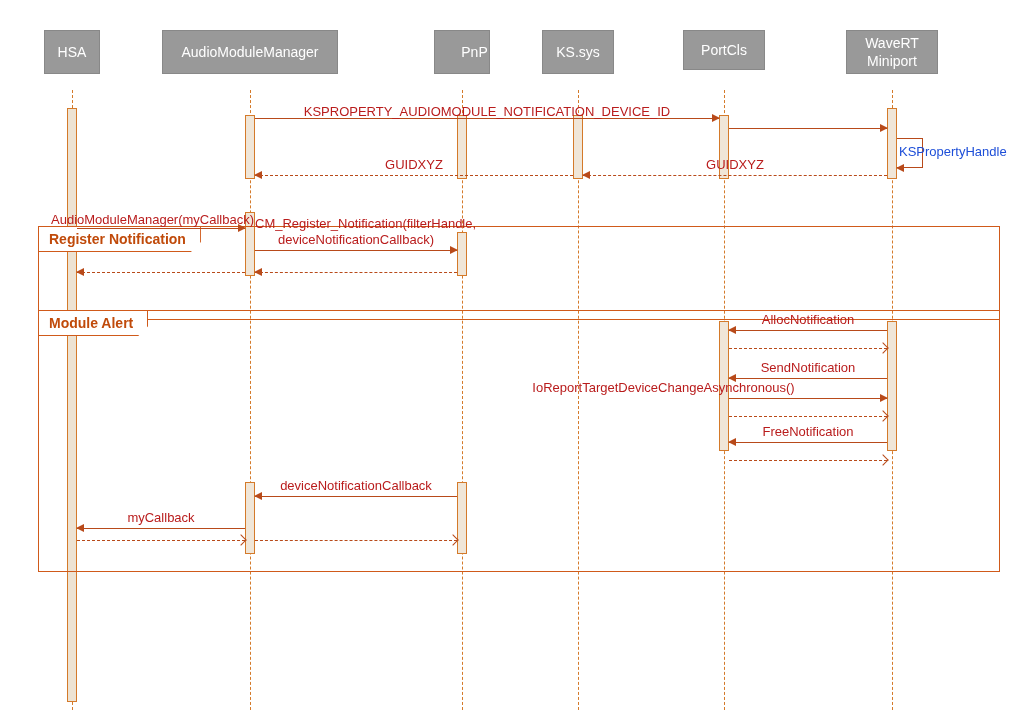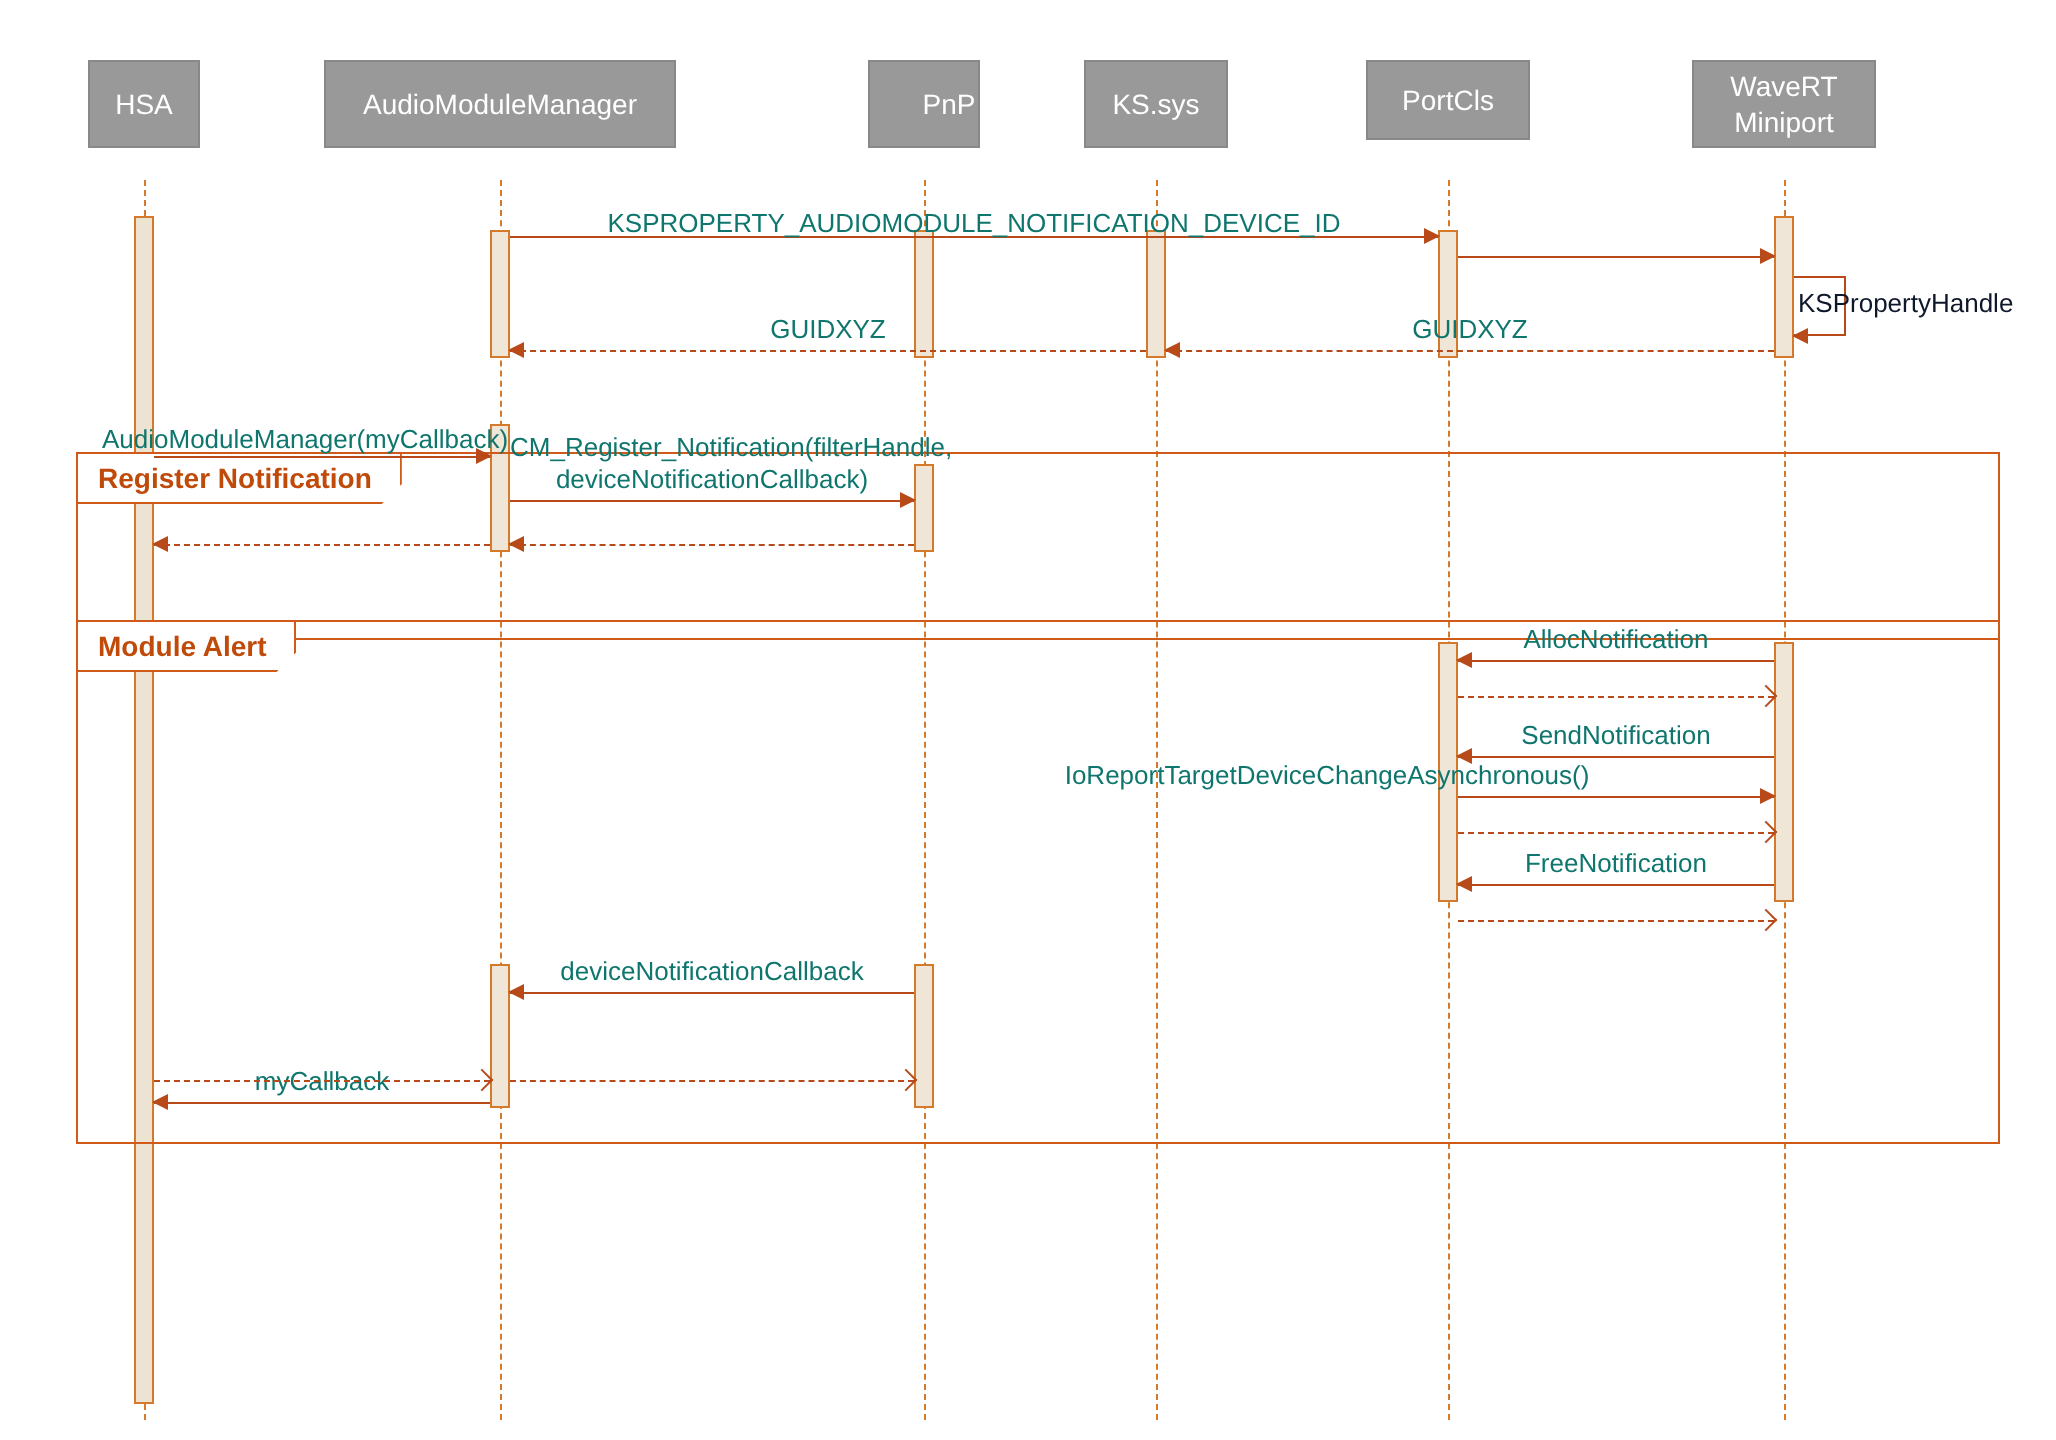"KSPROPERTY_AUDIOMODULE_NOTIFICATION_DEVI" .msg .label { color: #0f766e -> #b91c1c }
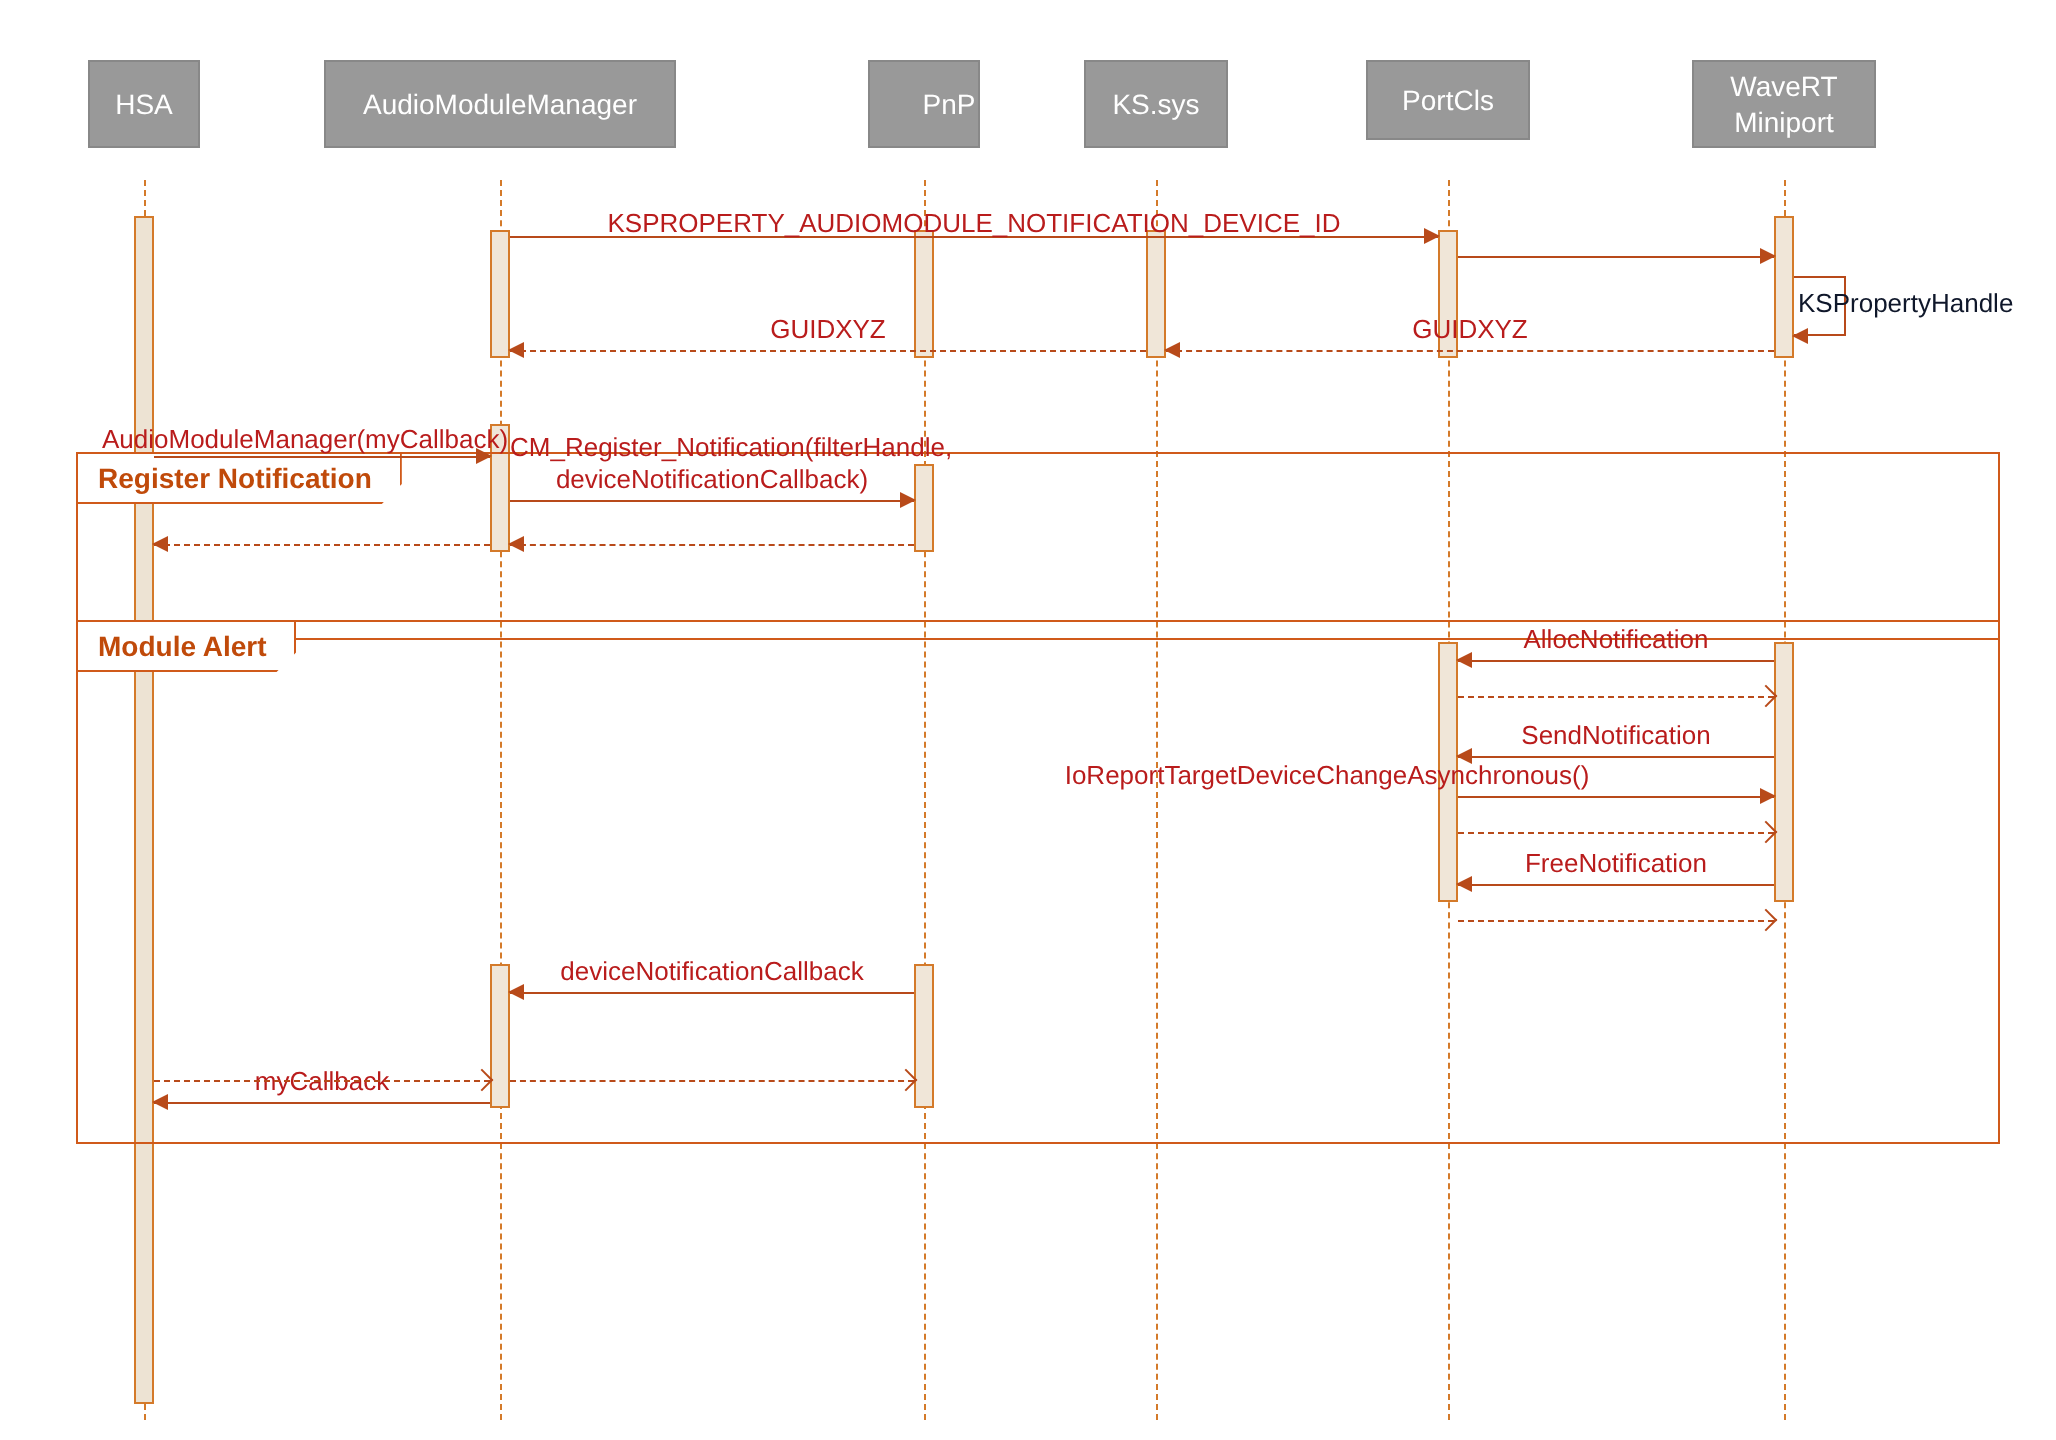"KSPropertyHandle" .self-return .label { color: #0f172a -> #1d4ed8 }
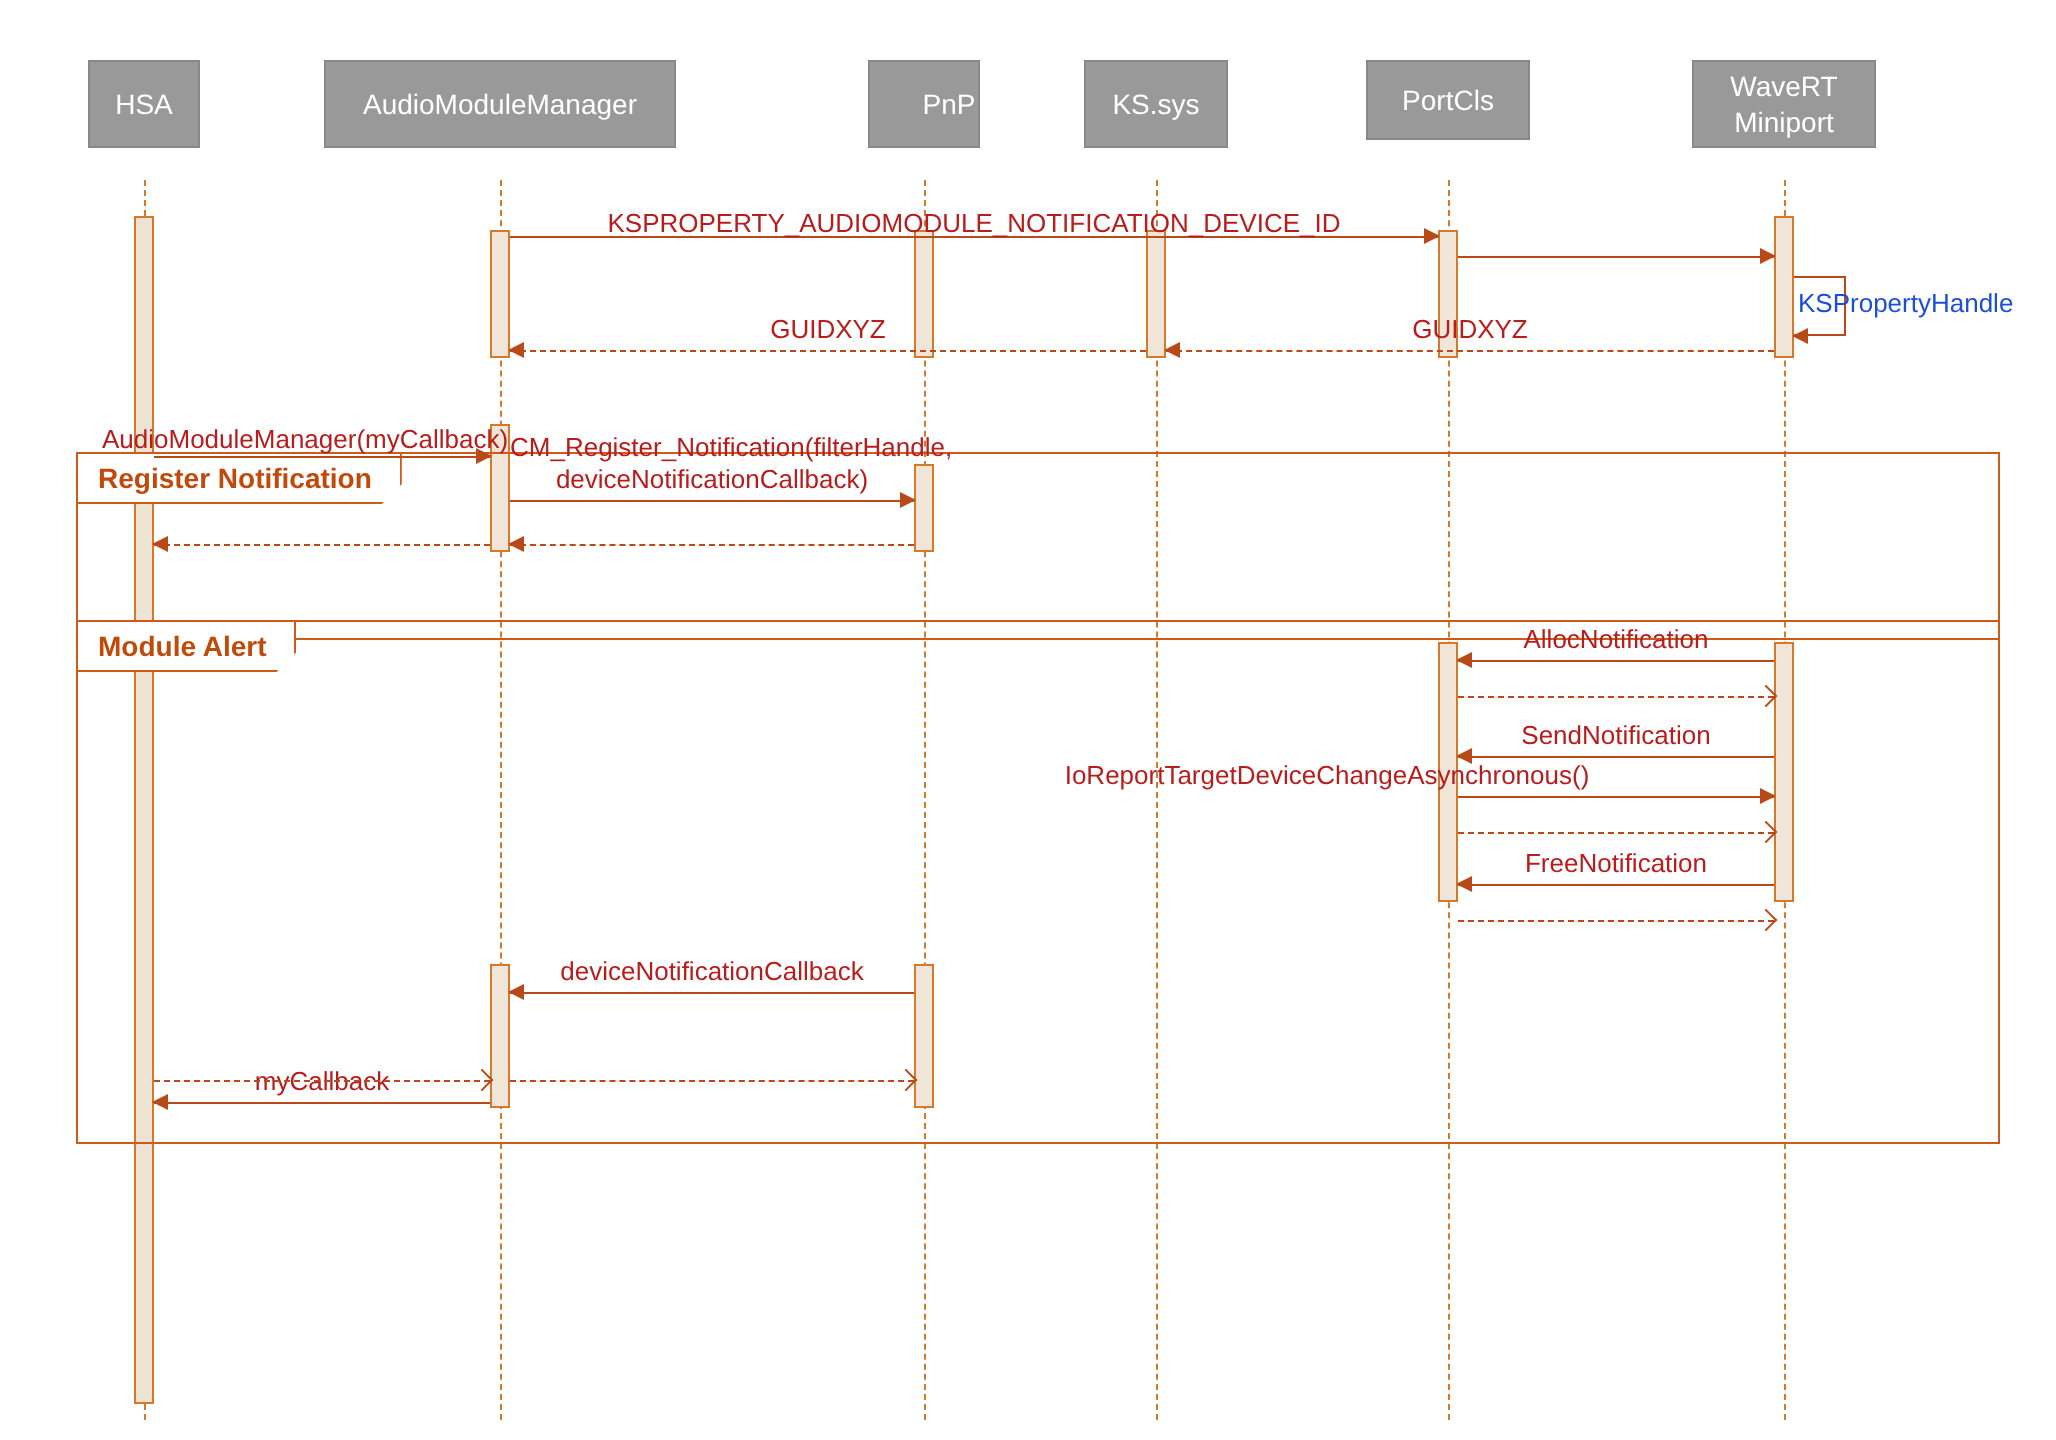"myCallback" div.msg { top: 551px -> 528px }
